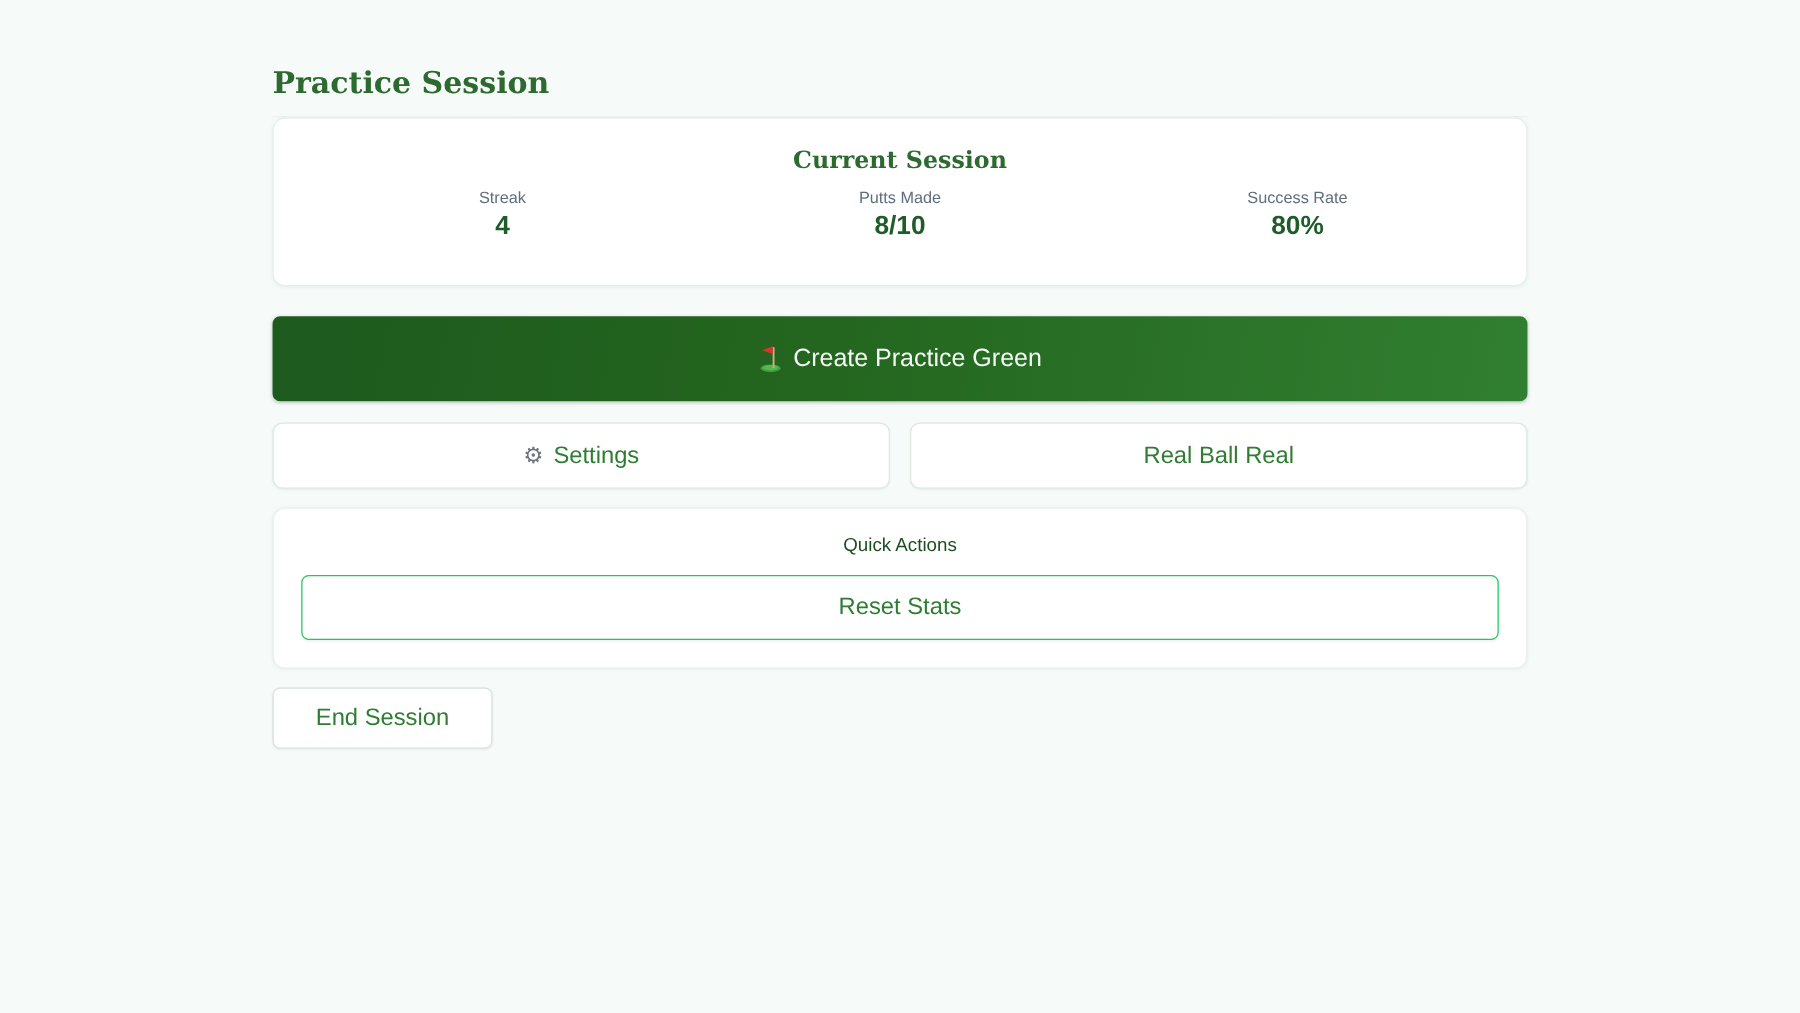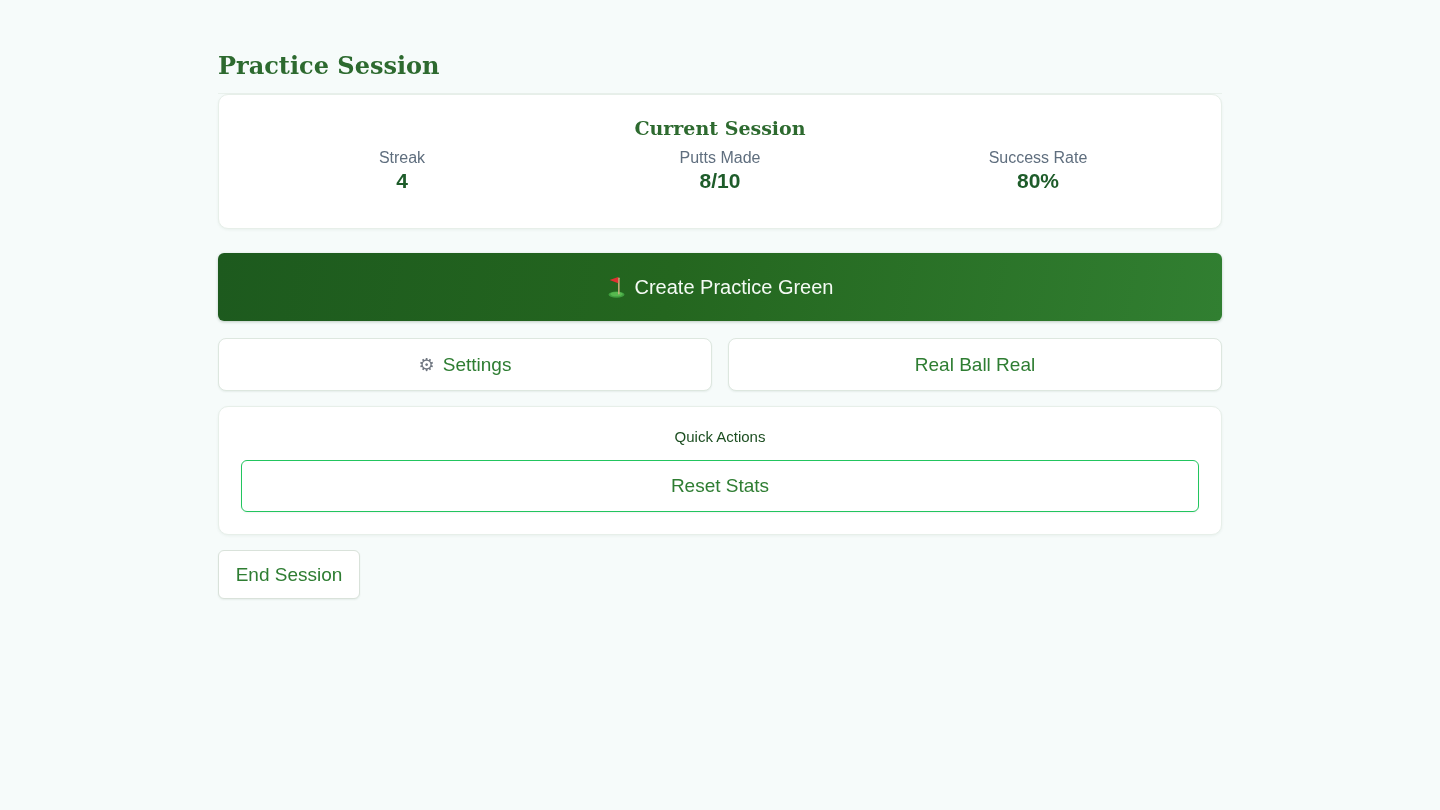"Streak" .stat-label { font-size: 16px -> 13px }
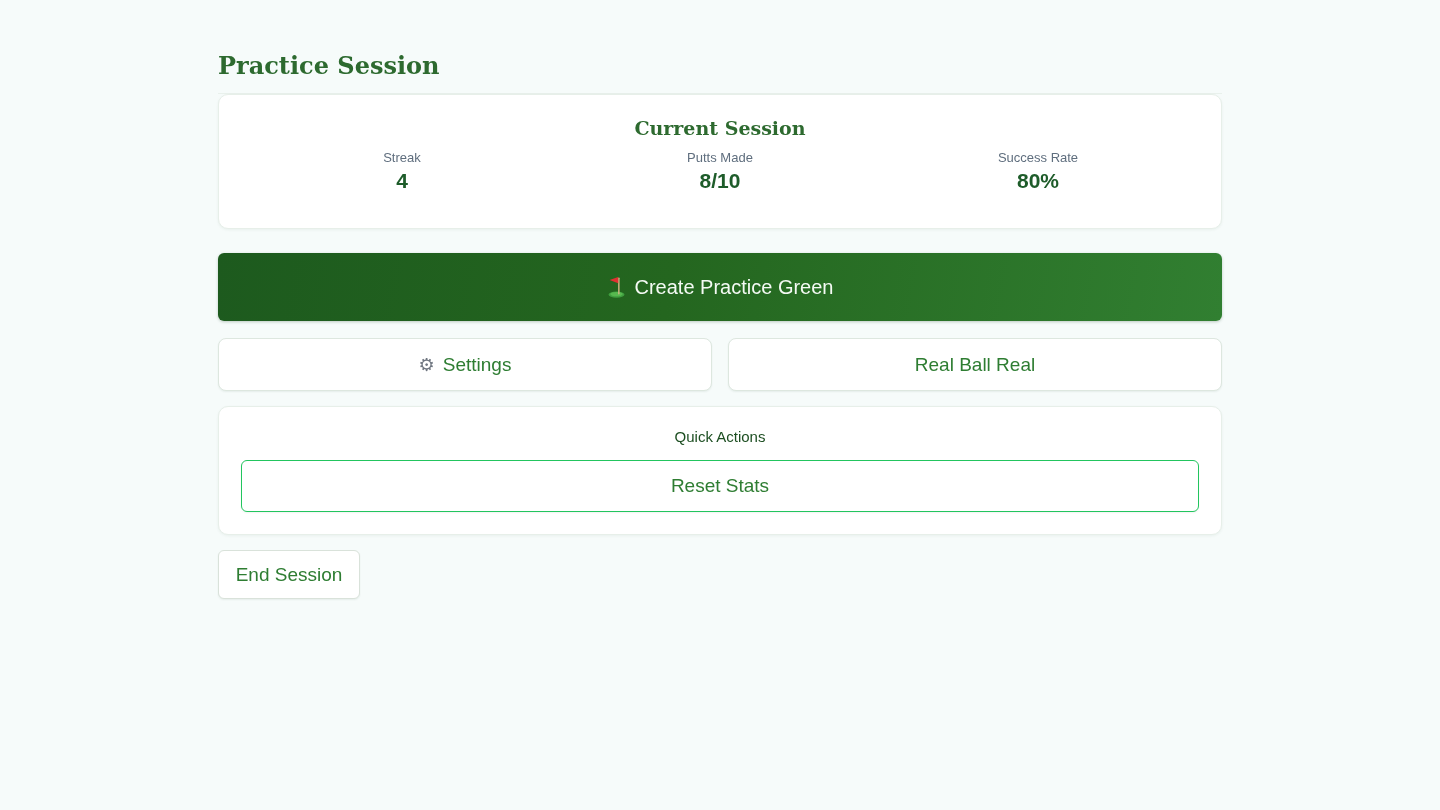"End Session" .end-btn { width: 142px -> 176px }
